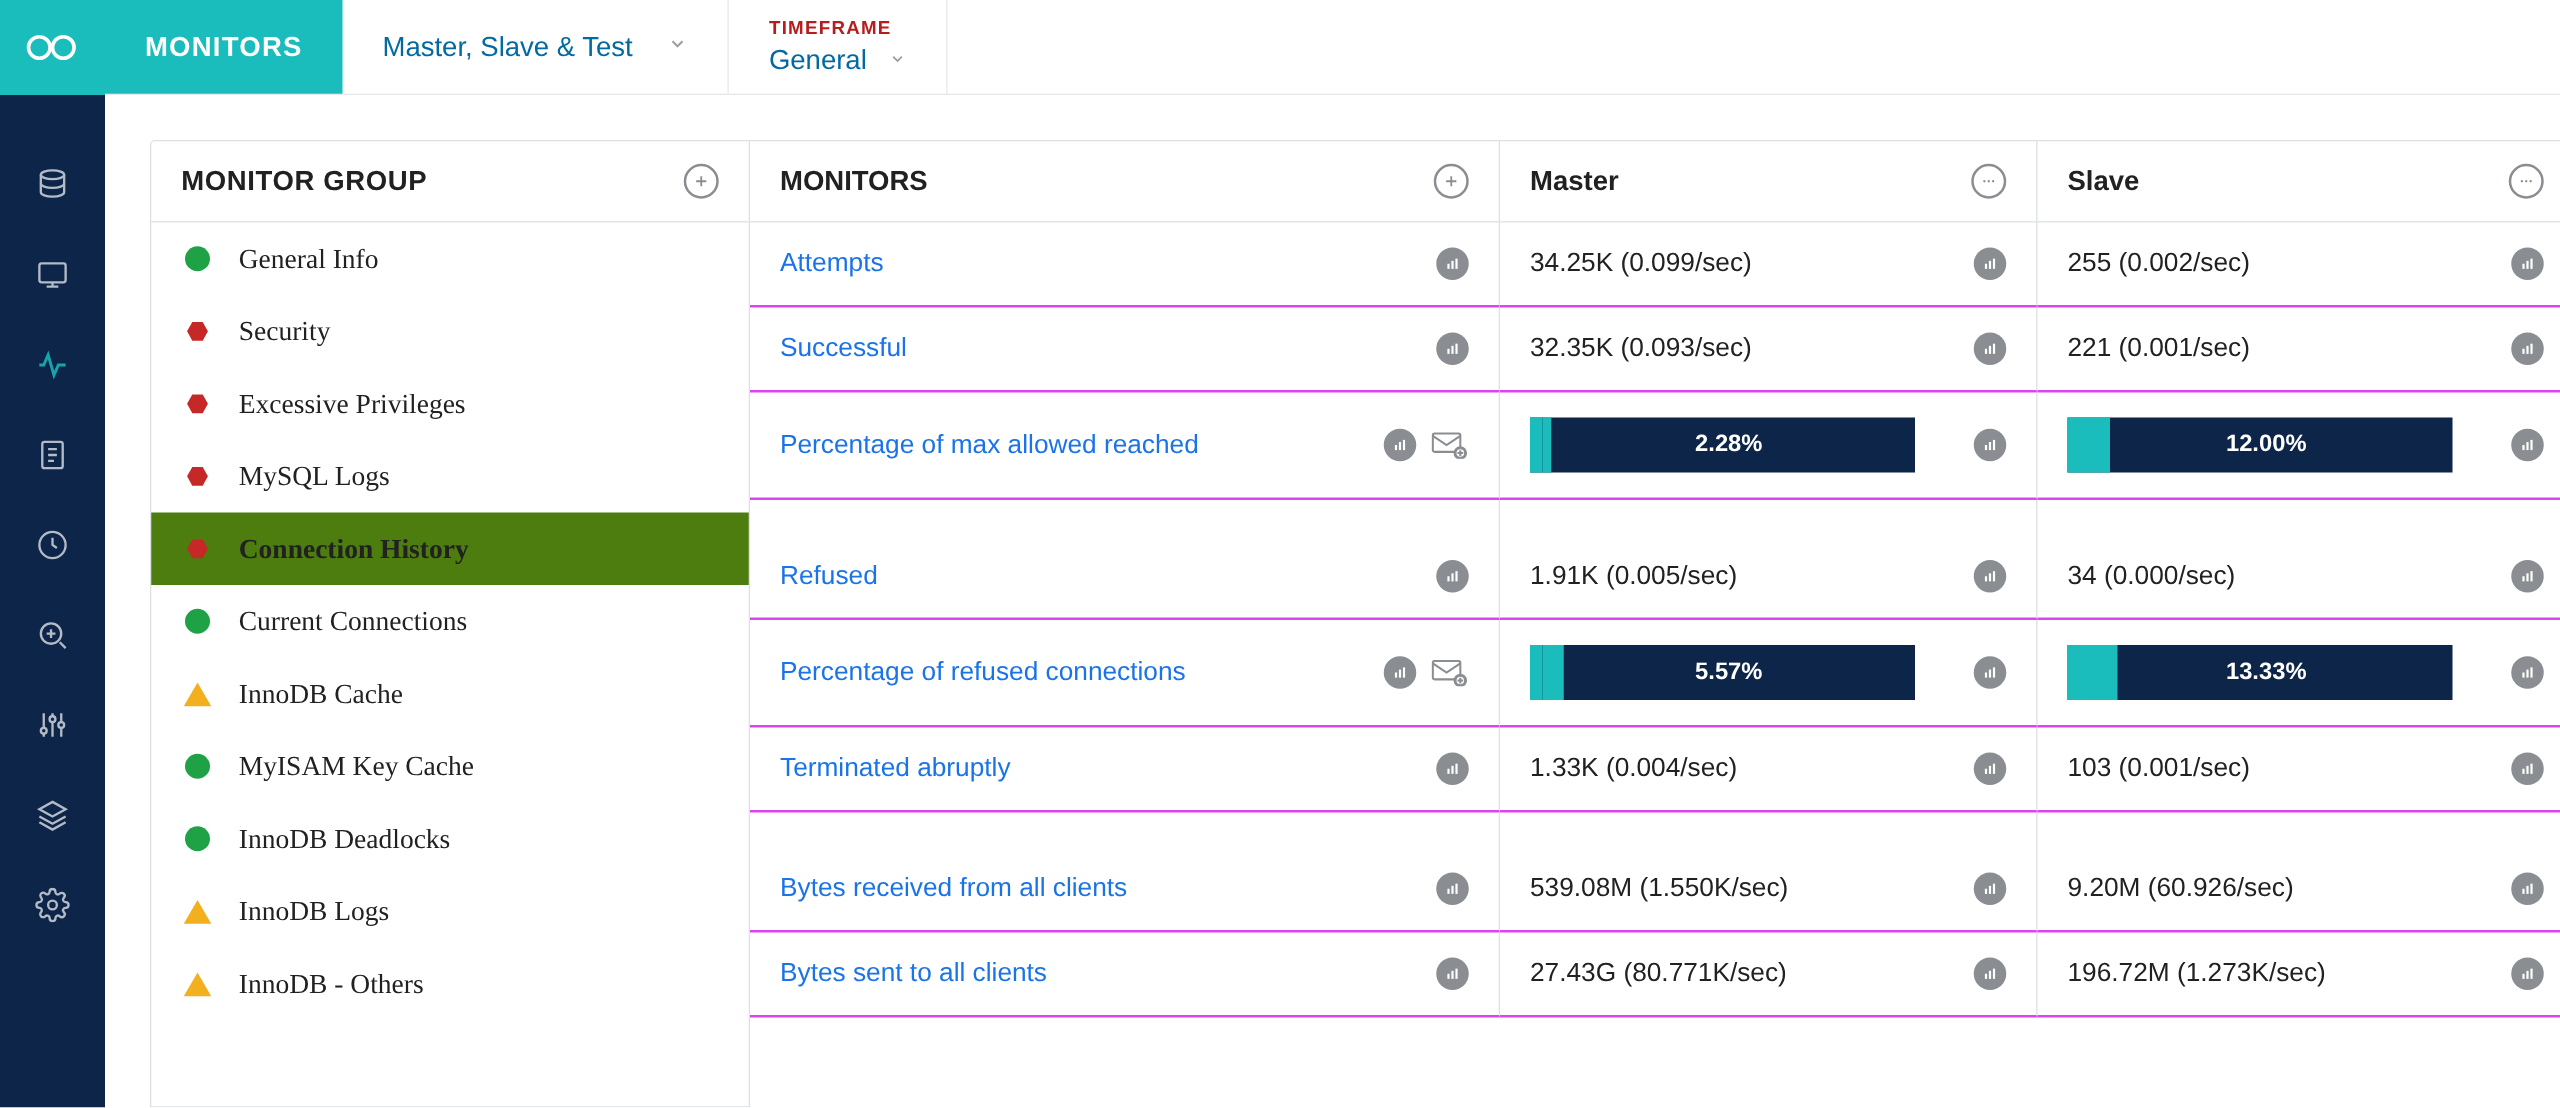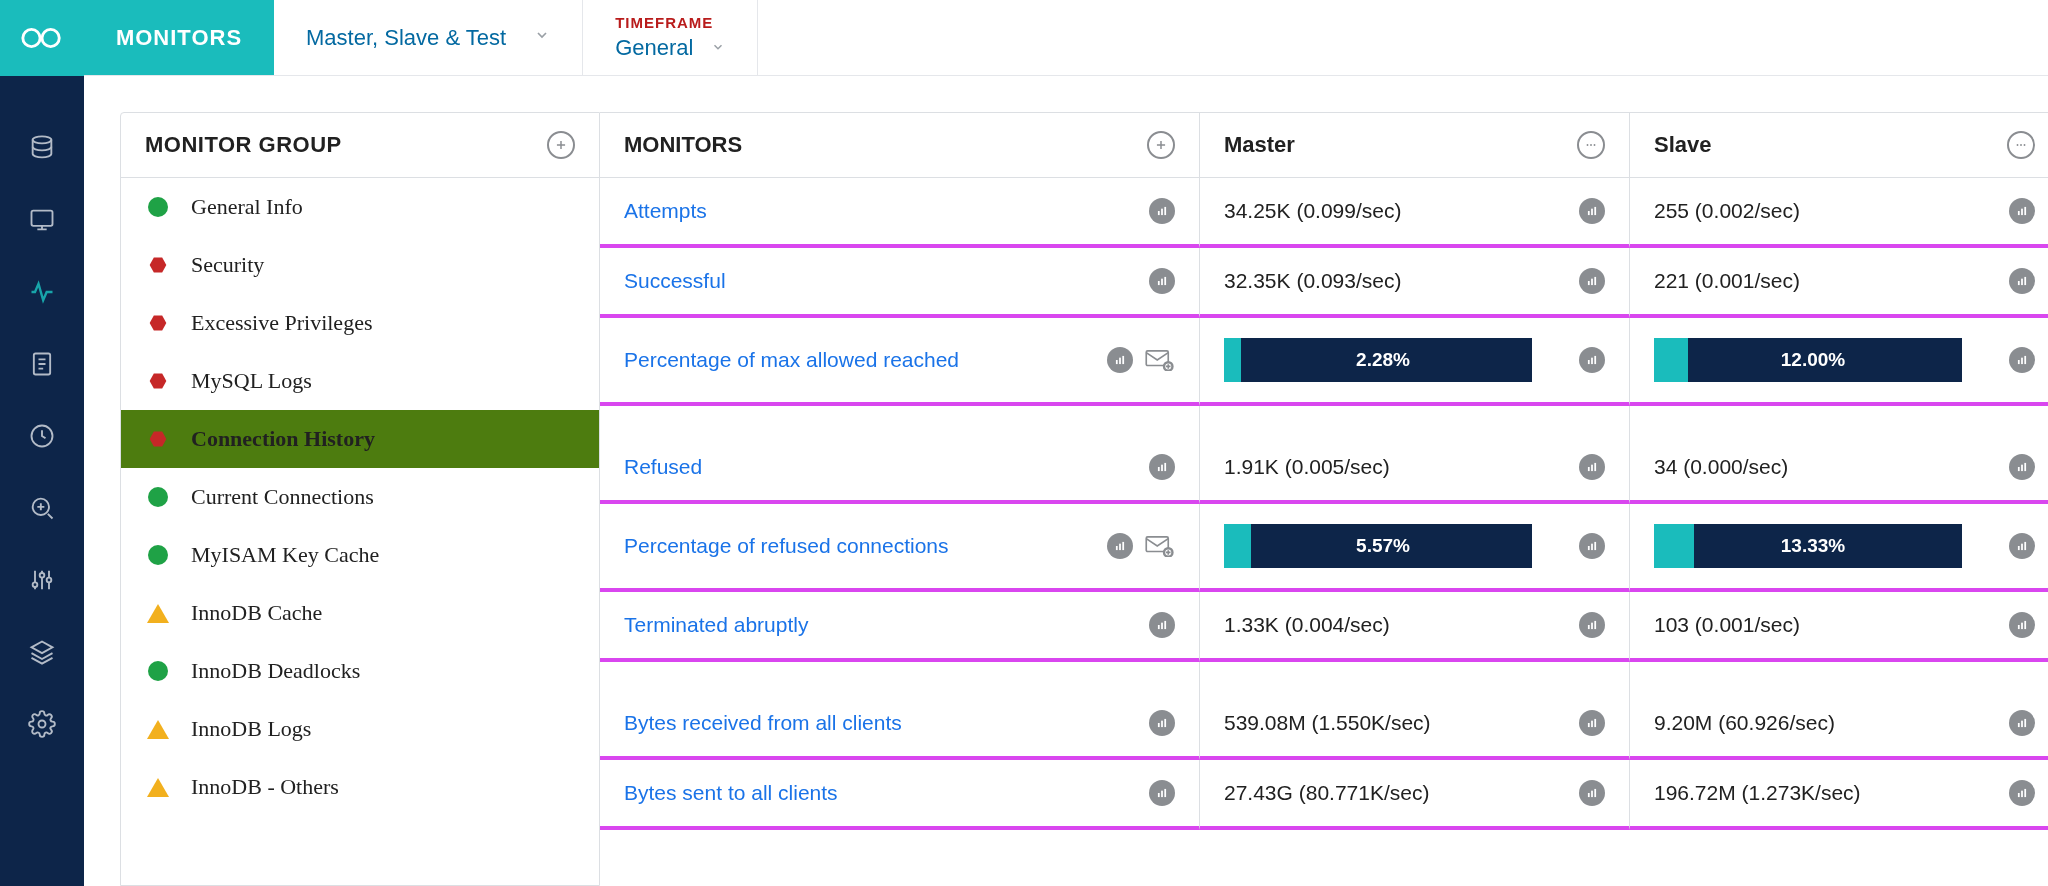"Attempts" .row .cell { border-bottom: 4px solid #d946ef -> 2px solid #d946ef }
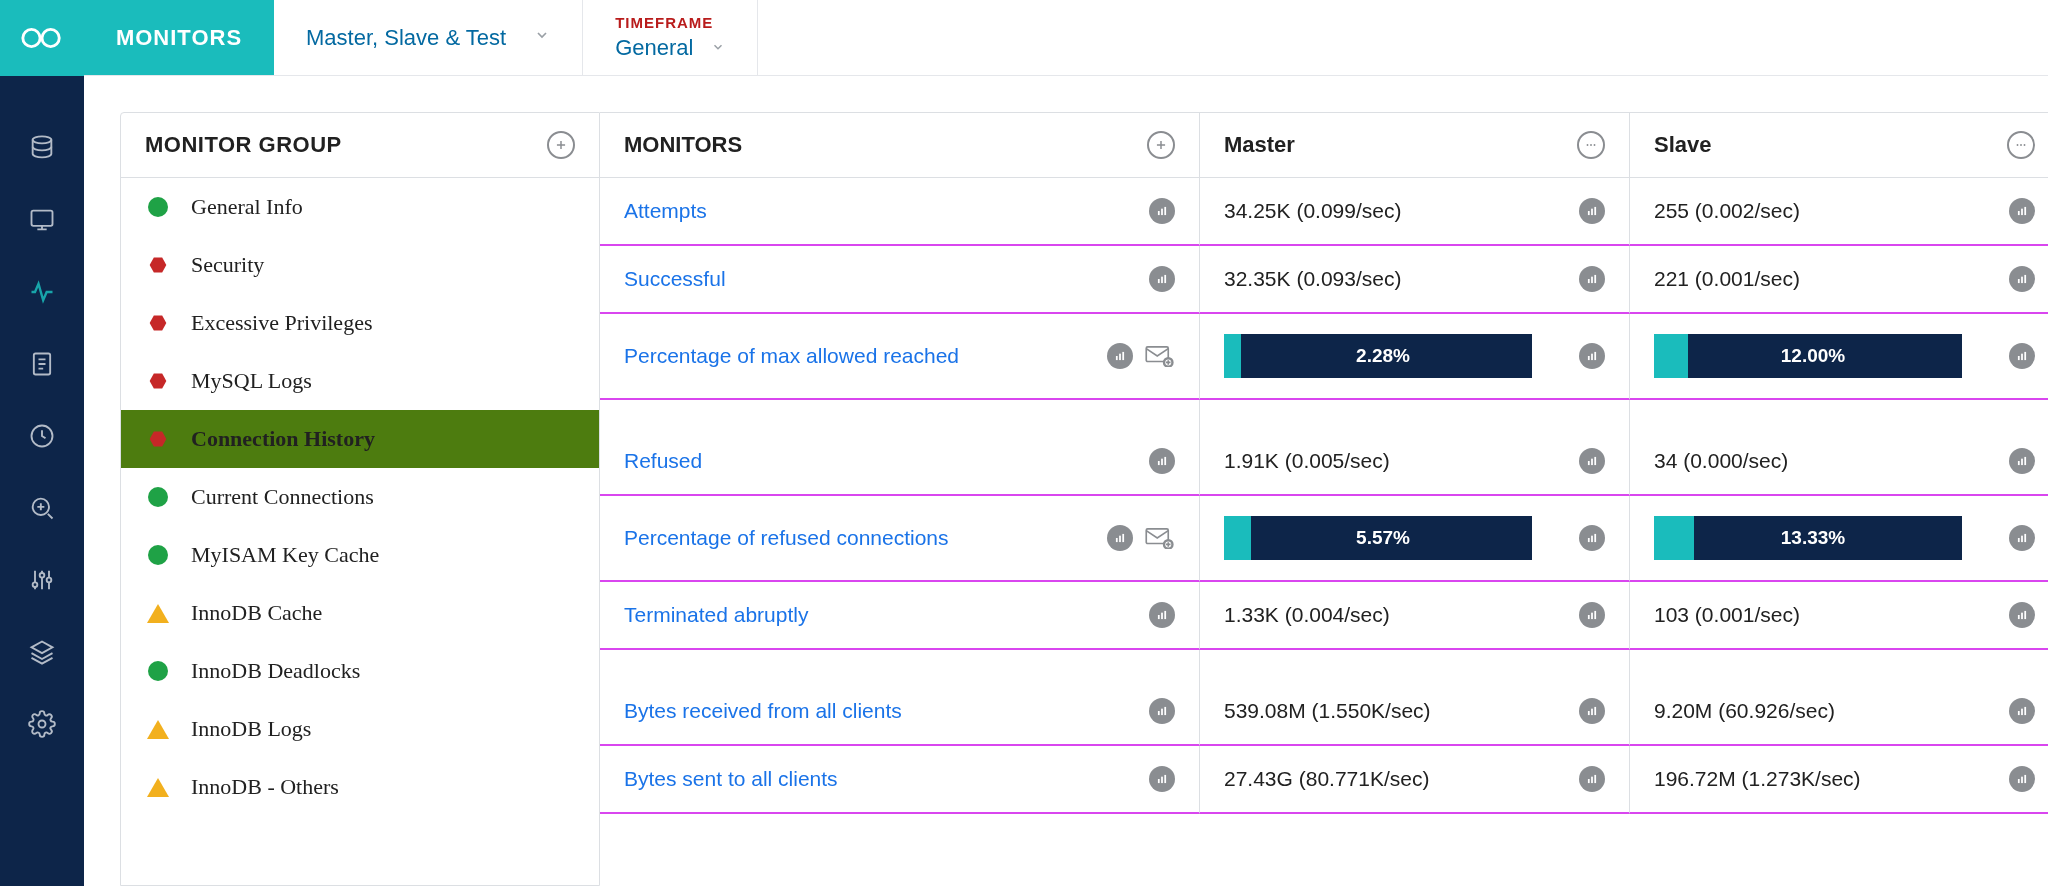"MyISAM Key Cache" div.group-item { order: before "InnoDB Cache" -> after "InnoDB Cache" }
